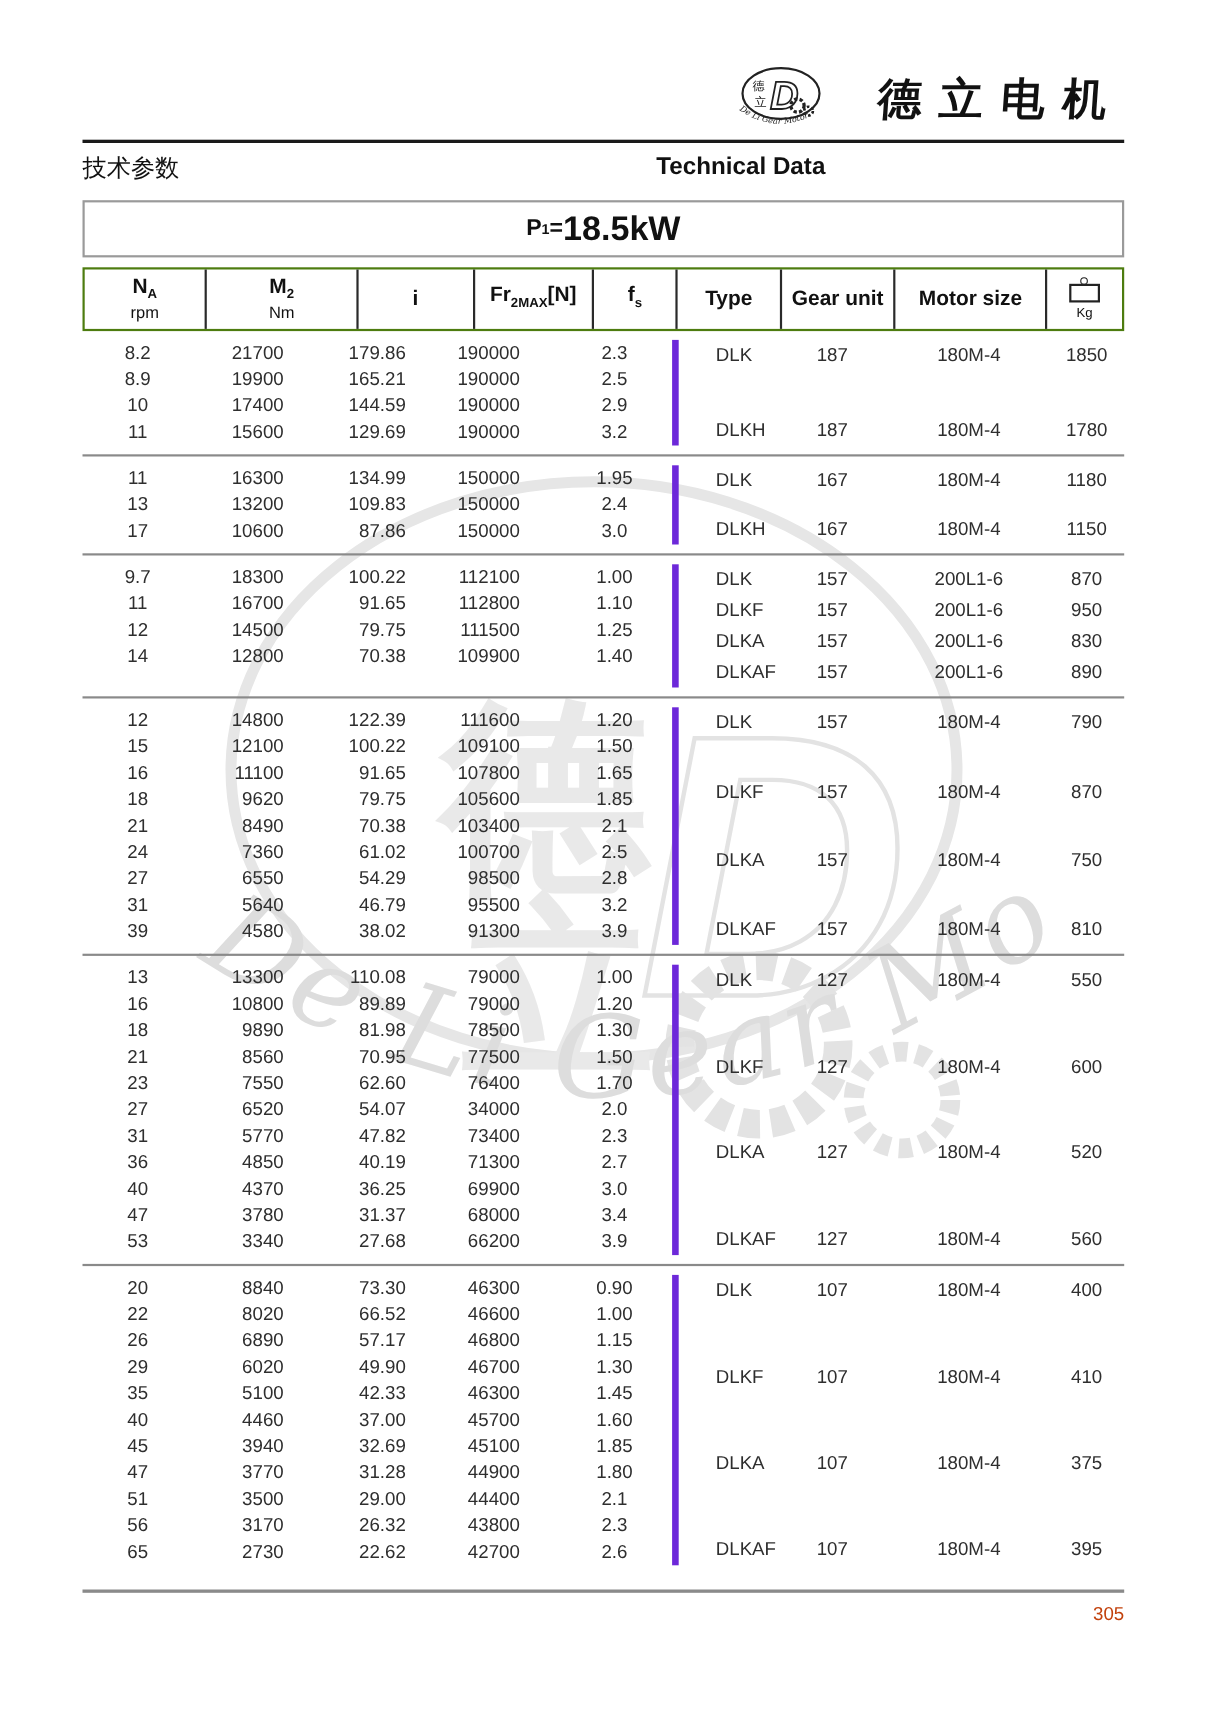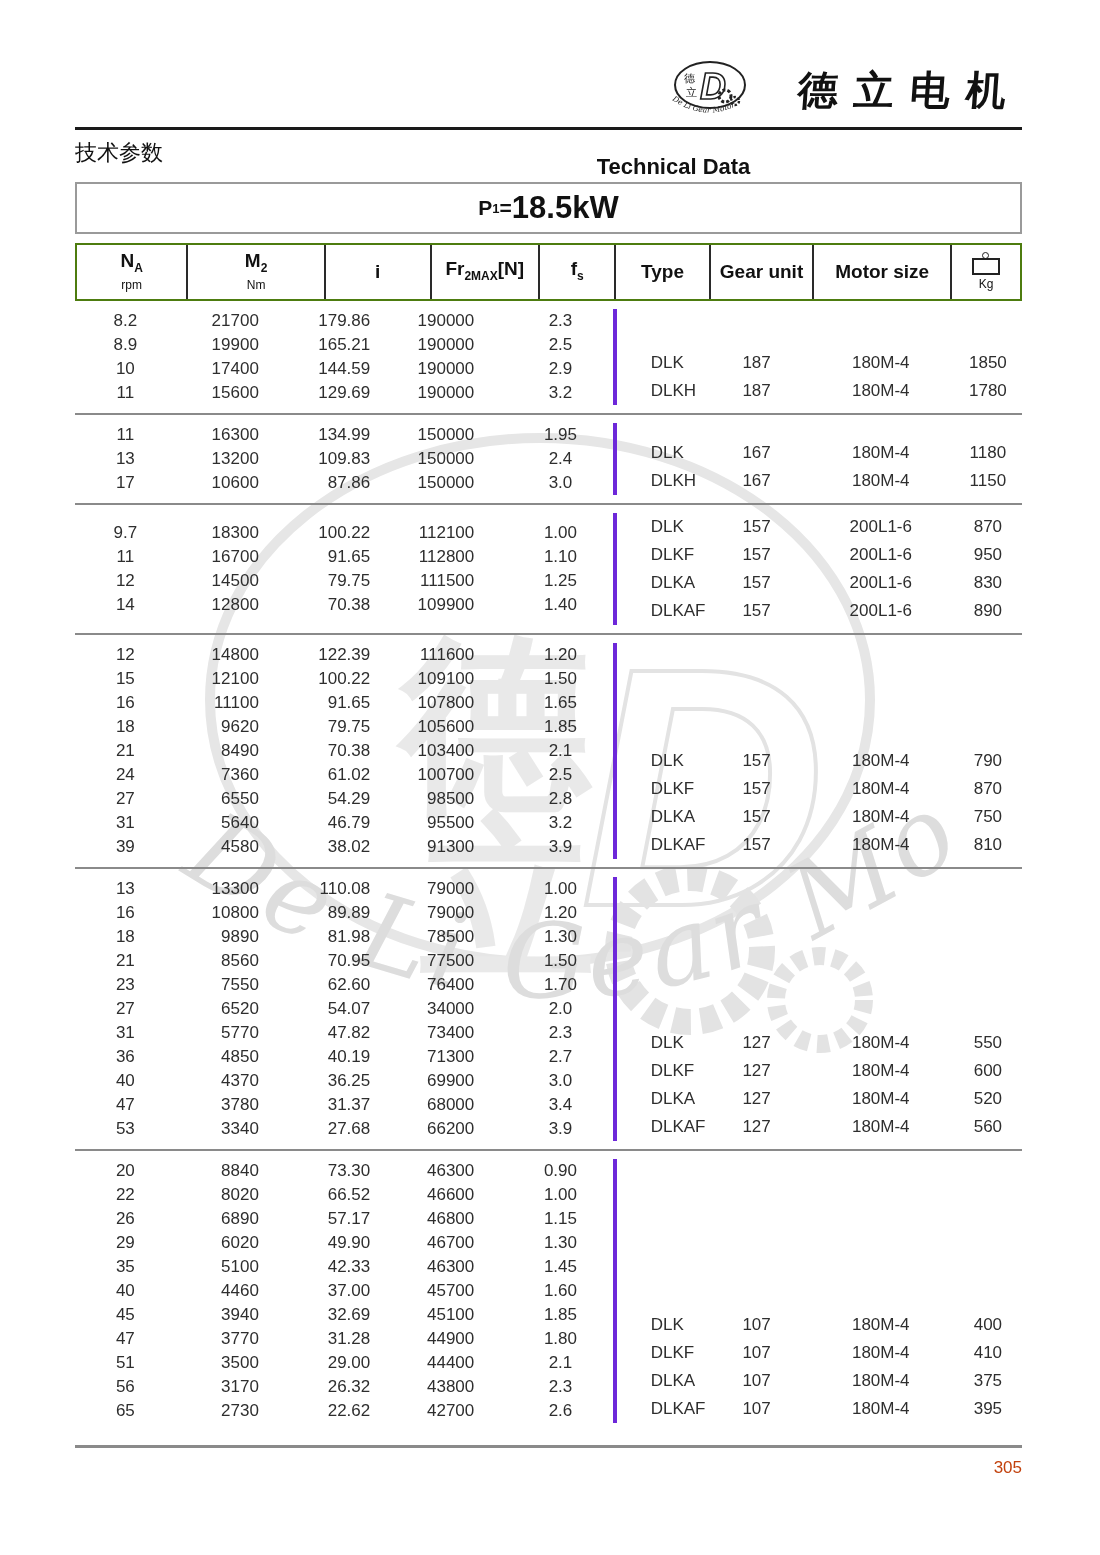"Technical Data" .section-en { top: 16px -> 0 }
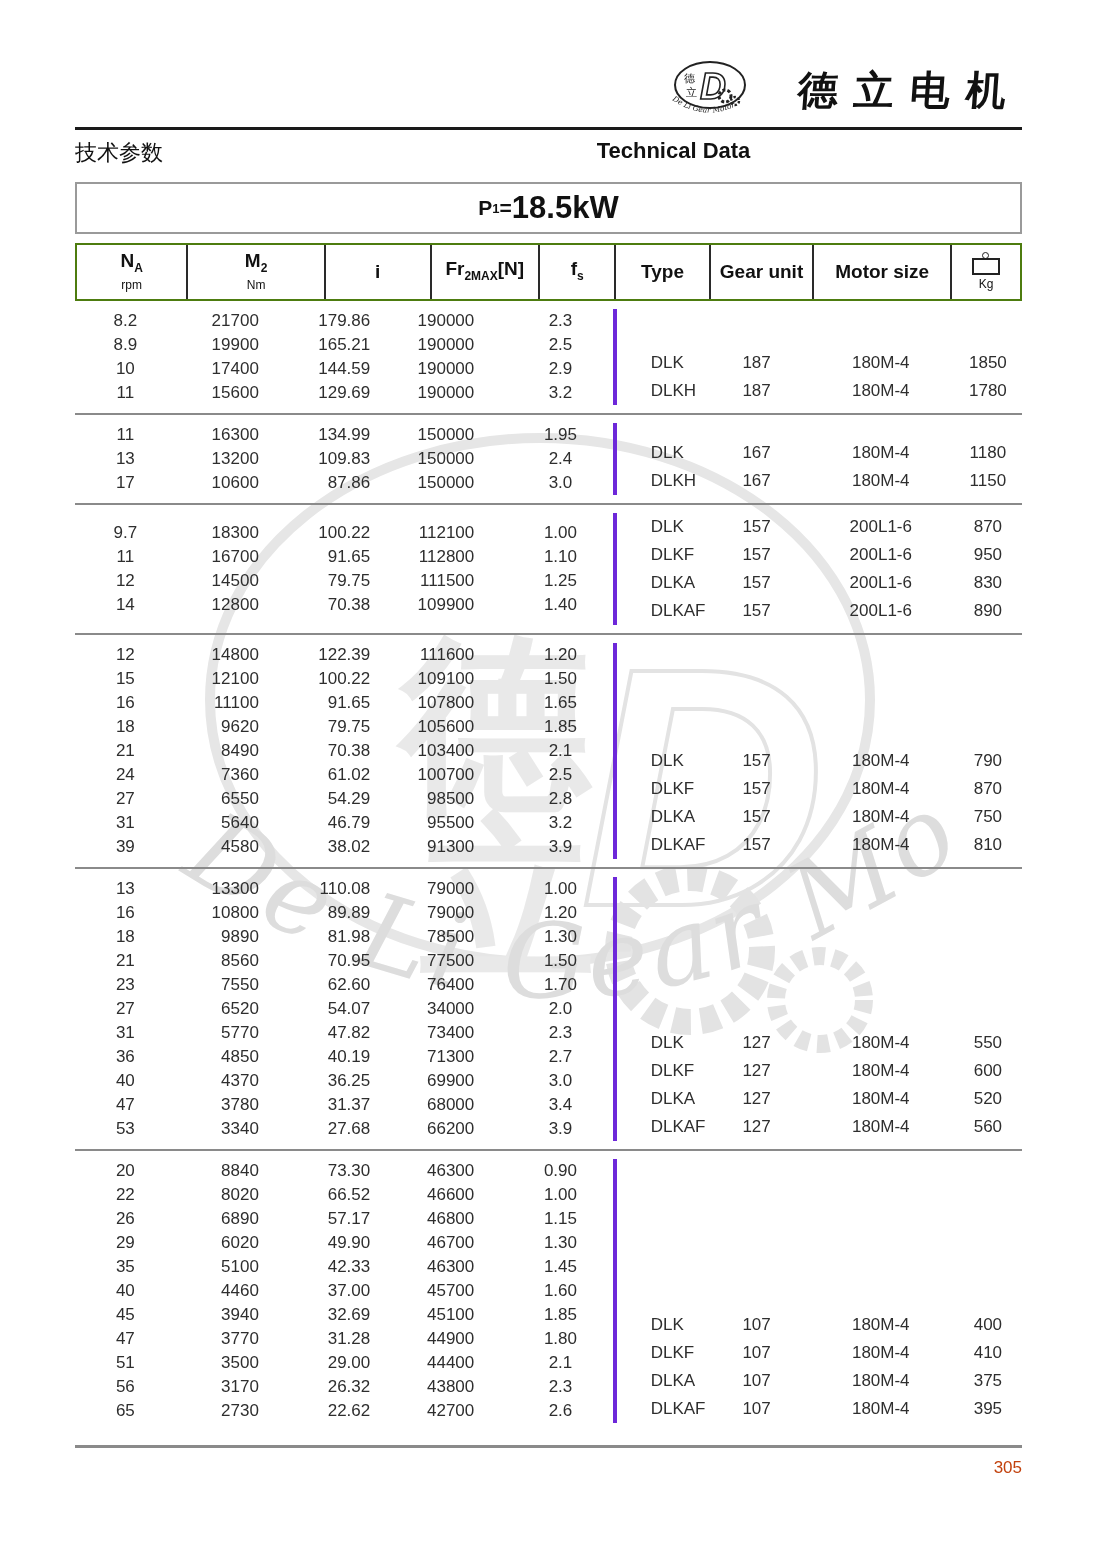"rpm" .th-unit { font-size: 12px -> 15px }
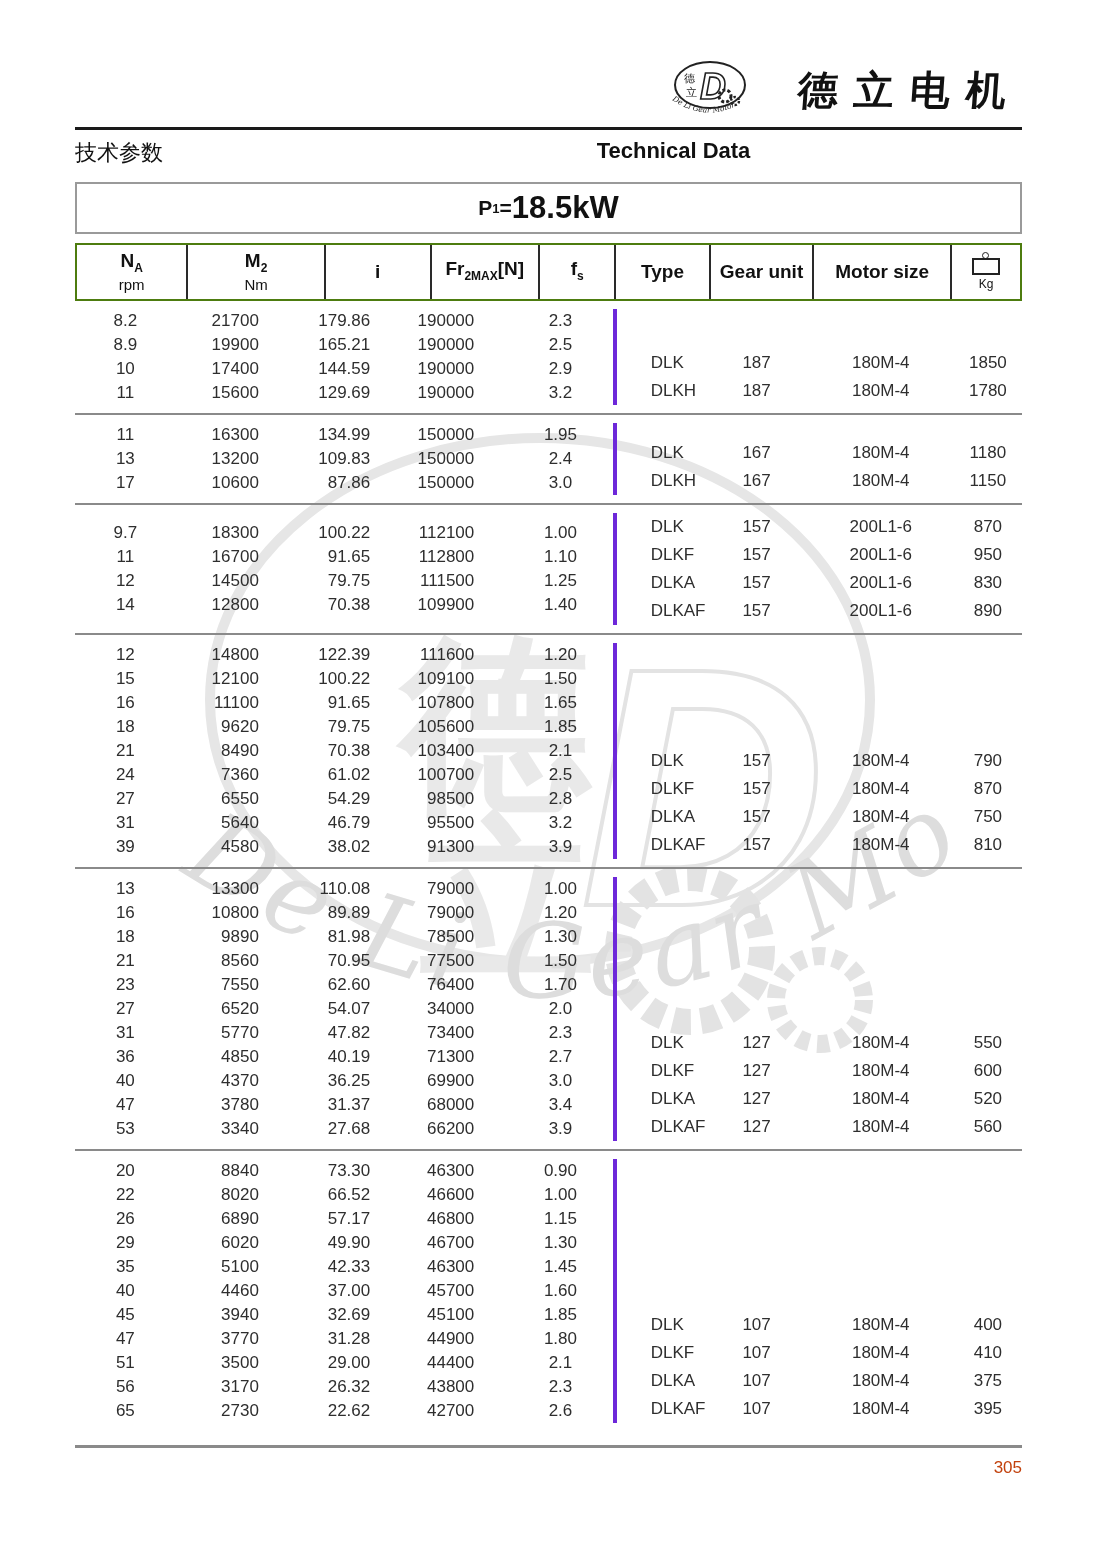"8.2" .g-left { border-right: 4px solid #6d28d9 -> 6px solid #6d28d9; justify-content: center -> flex-start }
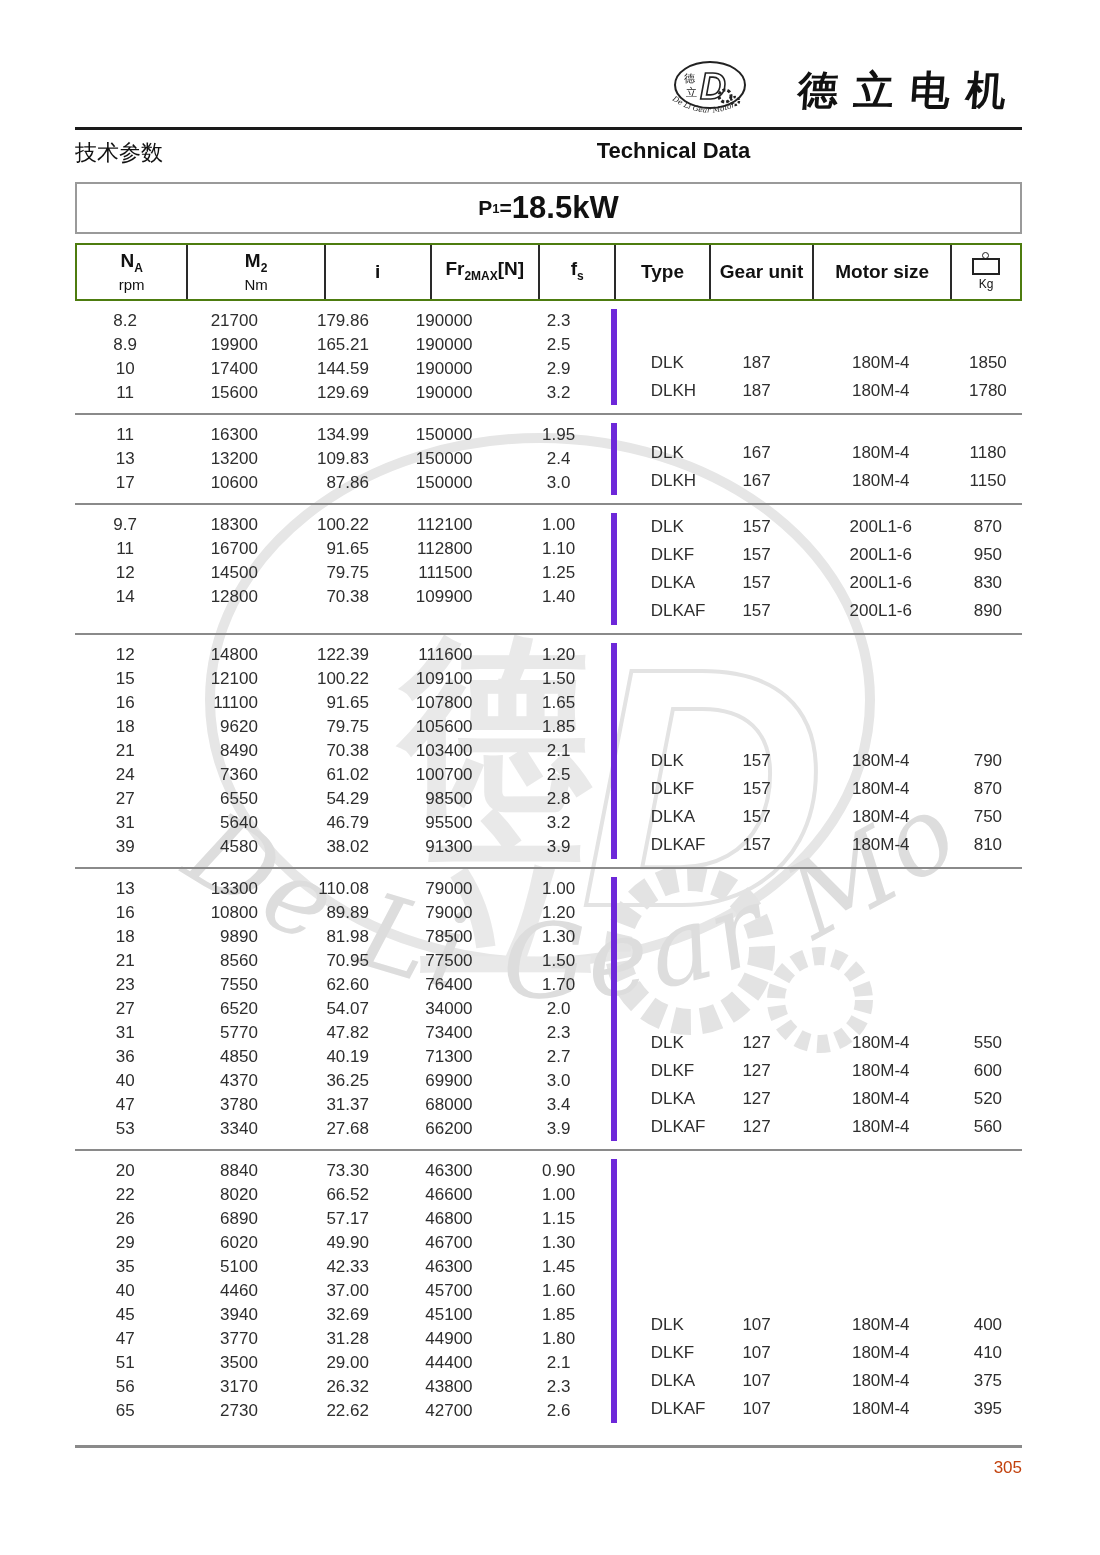"DLK" .g-right { justify-content: flex-end -> space-between }
